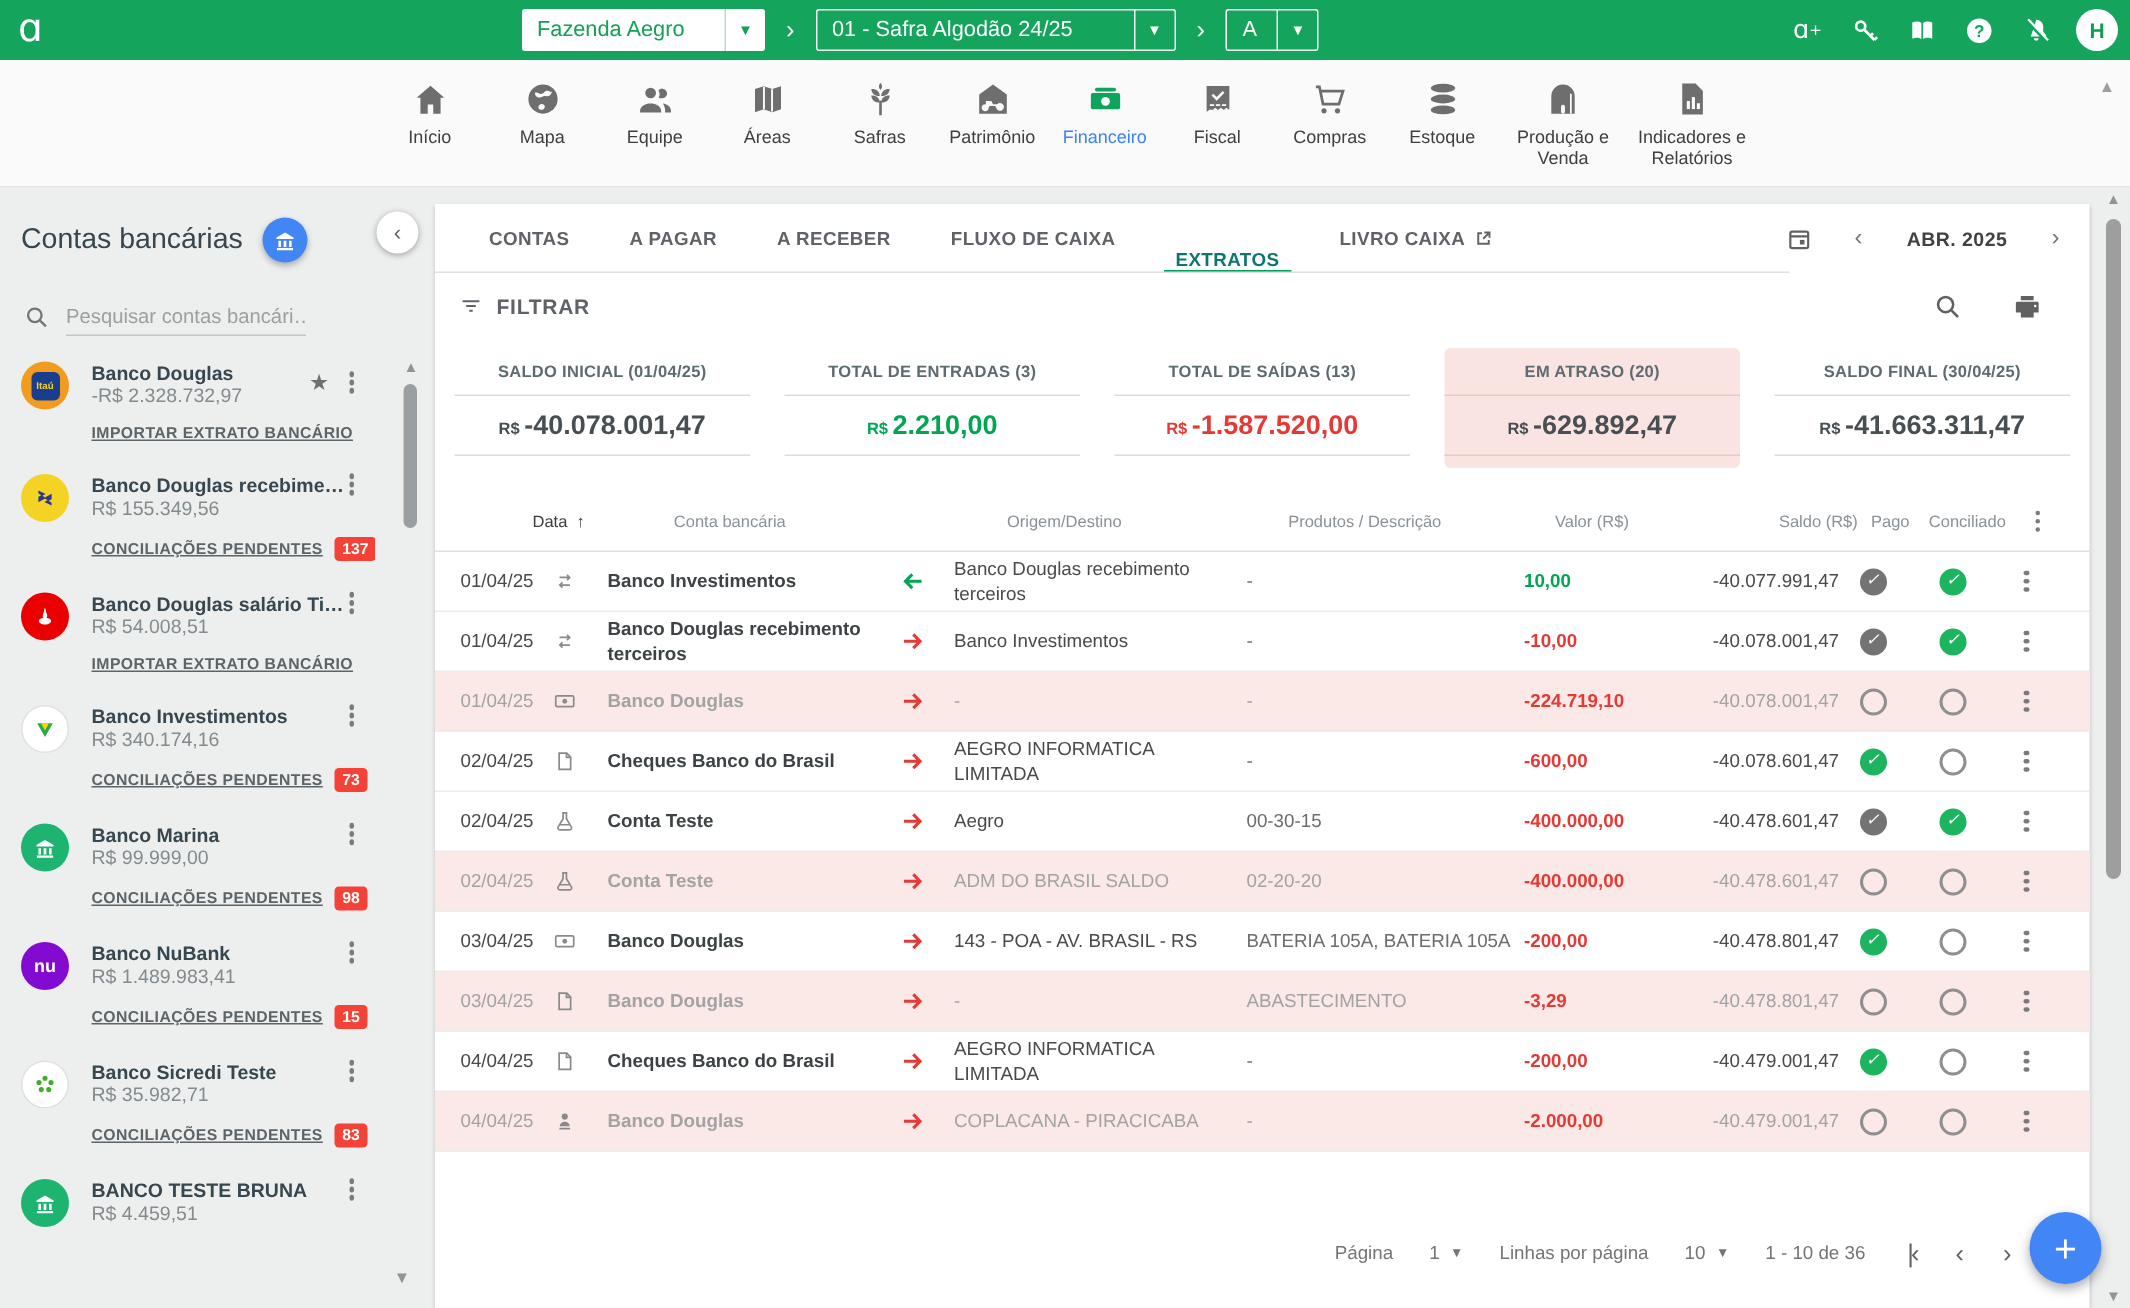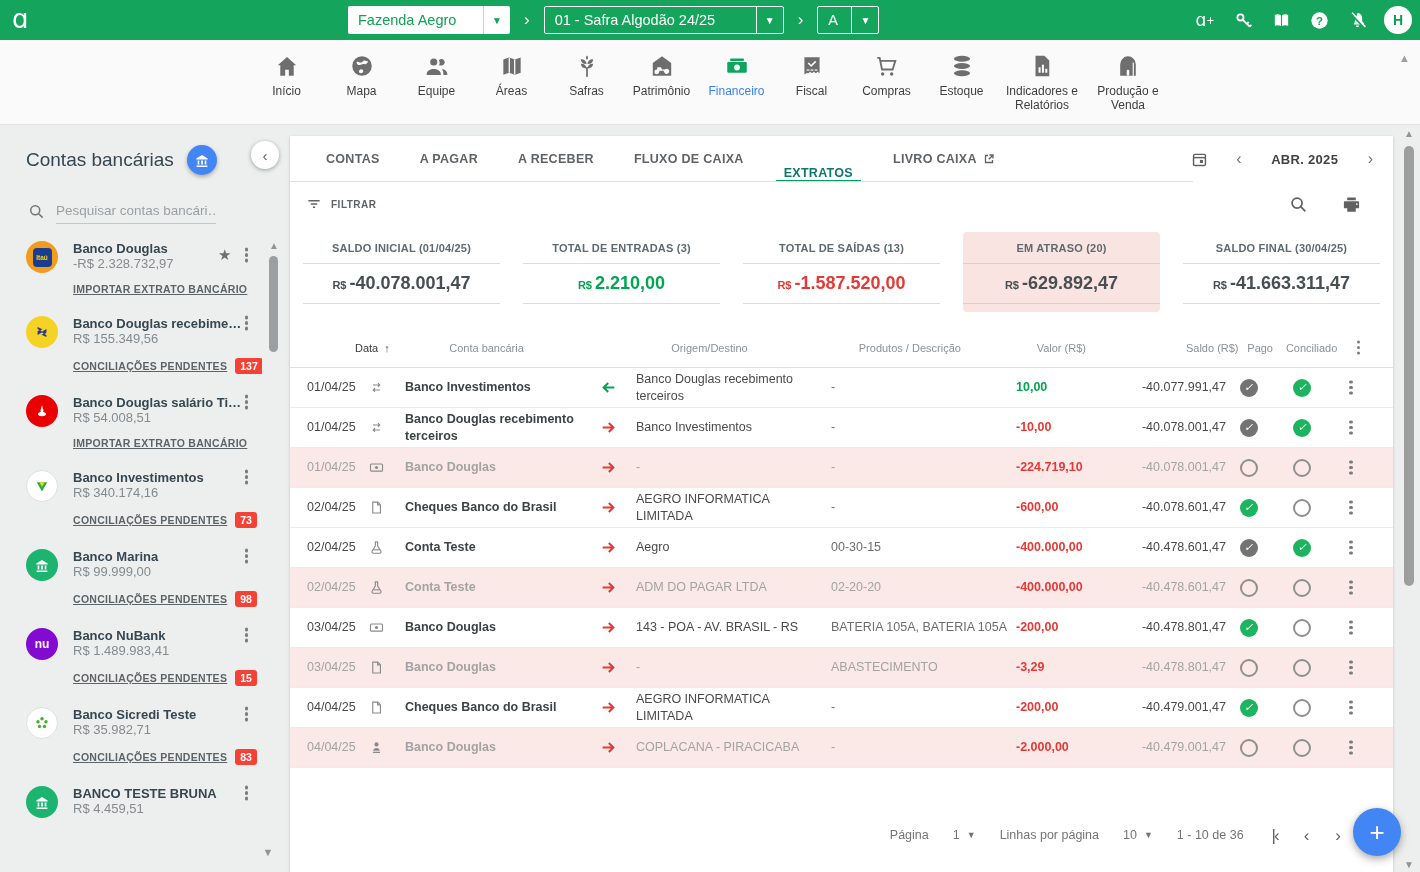"Indicadores e Relatórios" div.nav-item { order: before "Produção e Venda" -> after "Produção e Venda" }
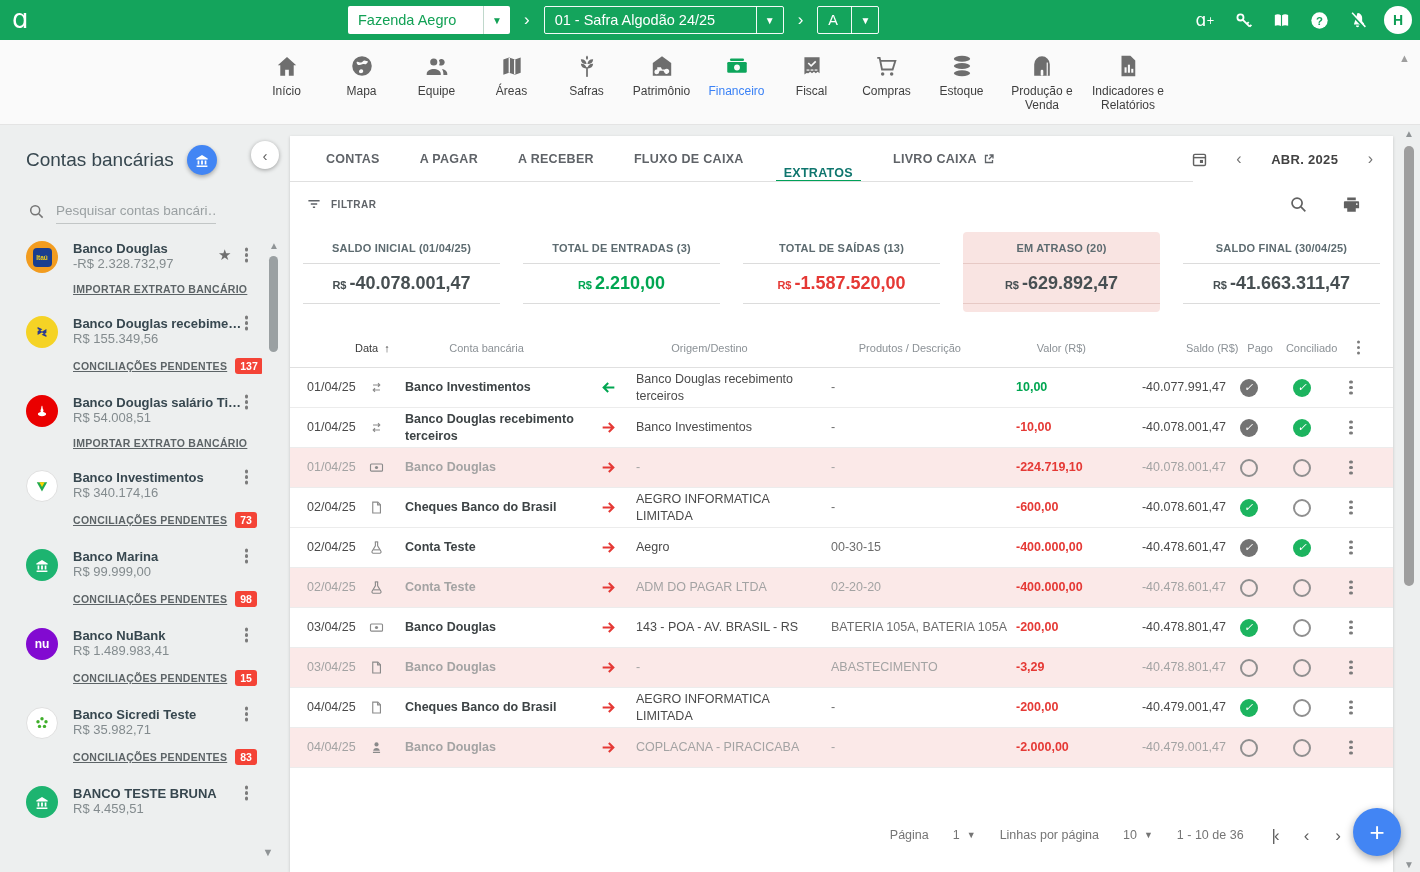"Contas bancárias" .sidebar { left: 12px -> 0 }
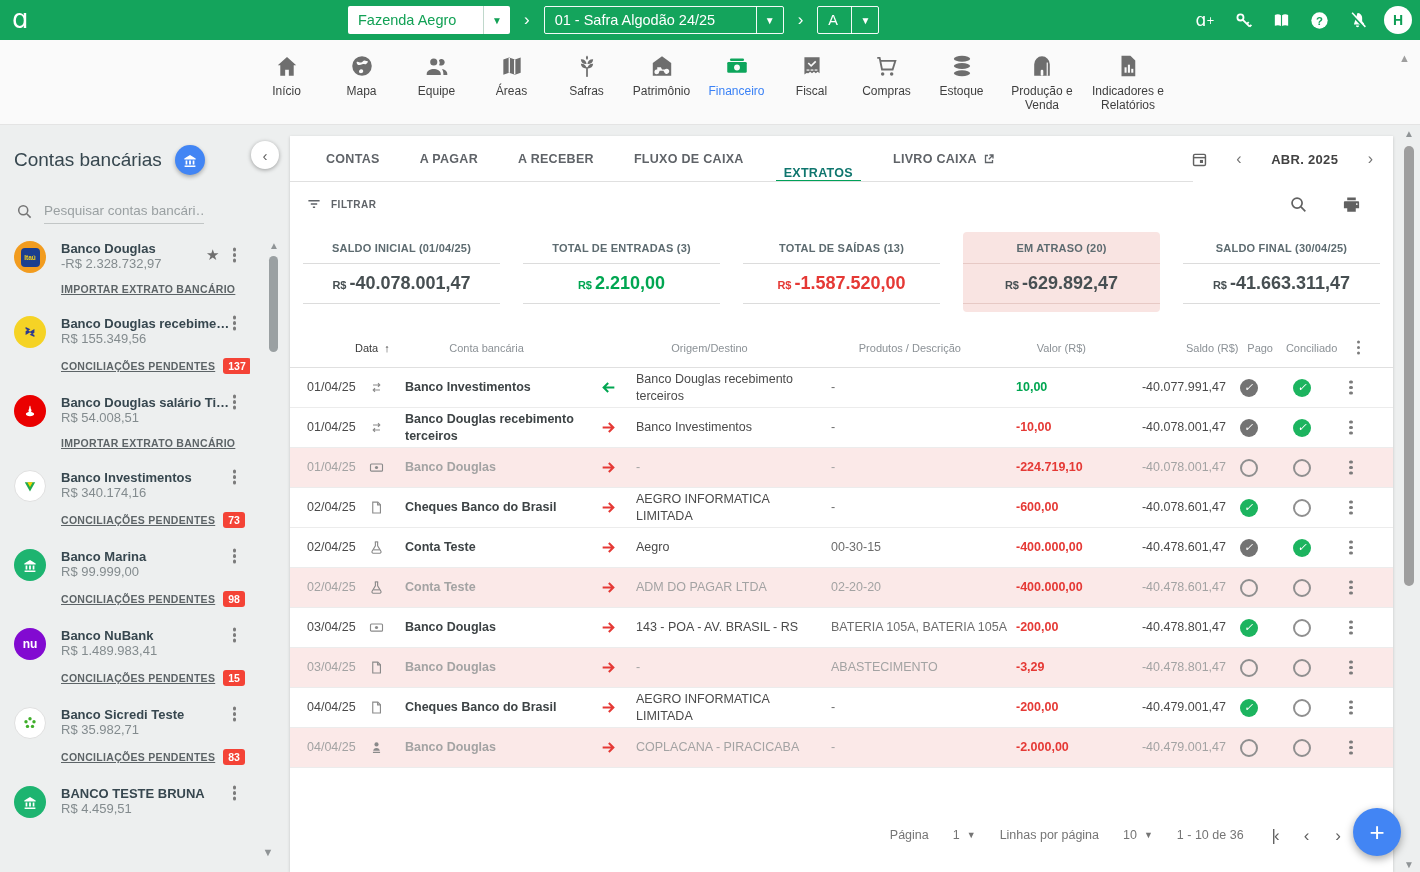"FILTRAR" .filter-btn { font-size: 10px -> 14px }
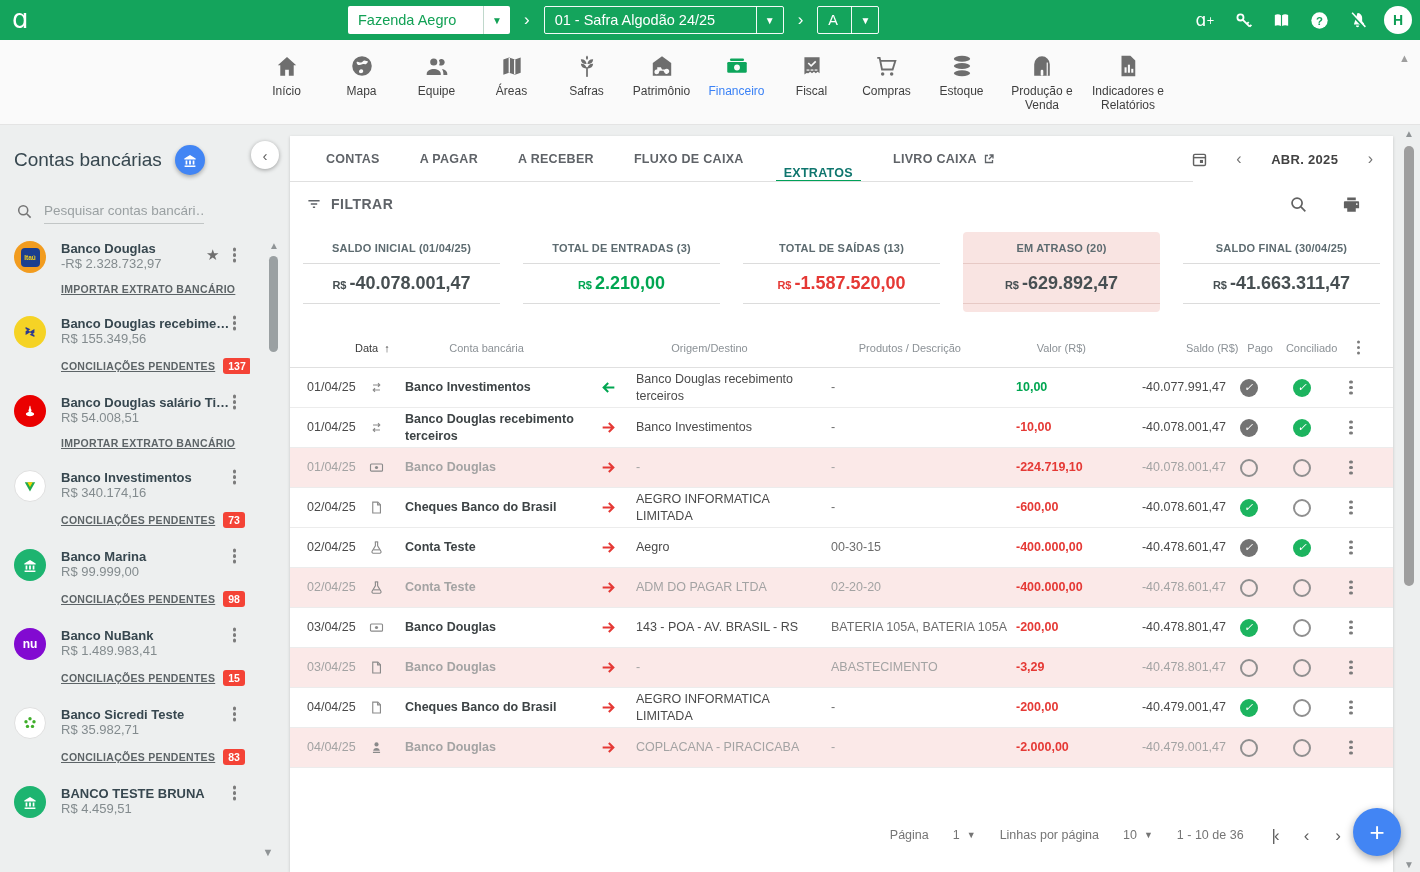"ADM DO PAGAR LTDA" span.c-org { text: PAGAR LTDA -> BRASIL SALDO }
